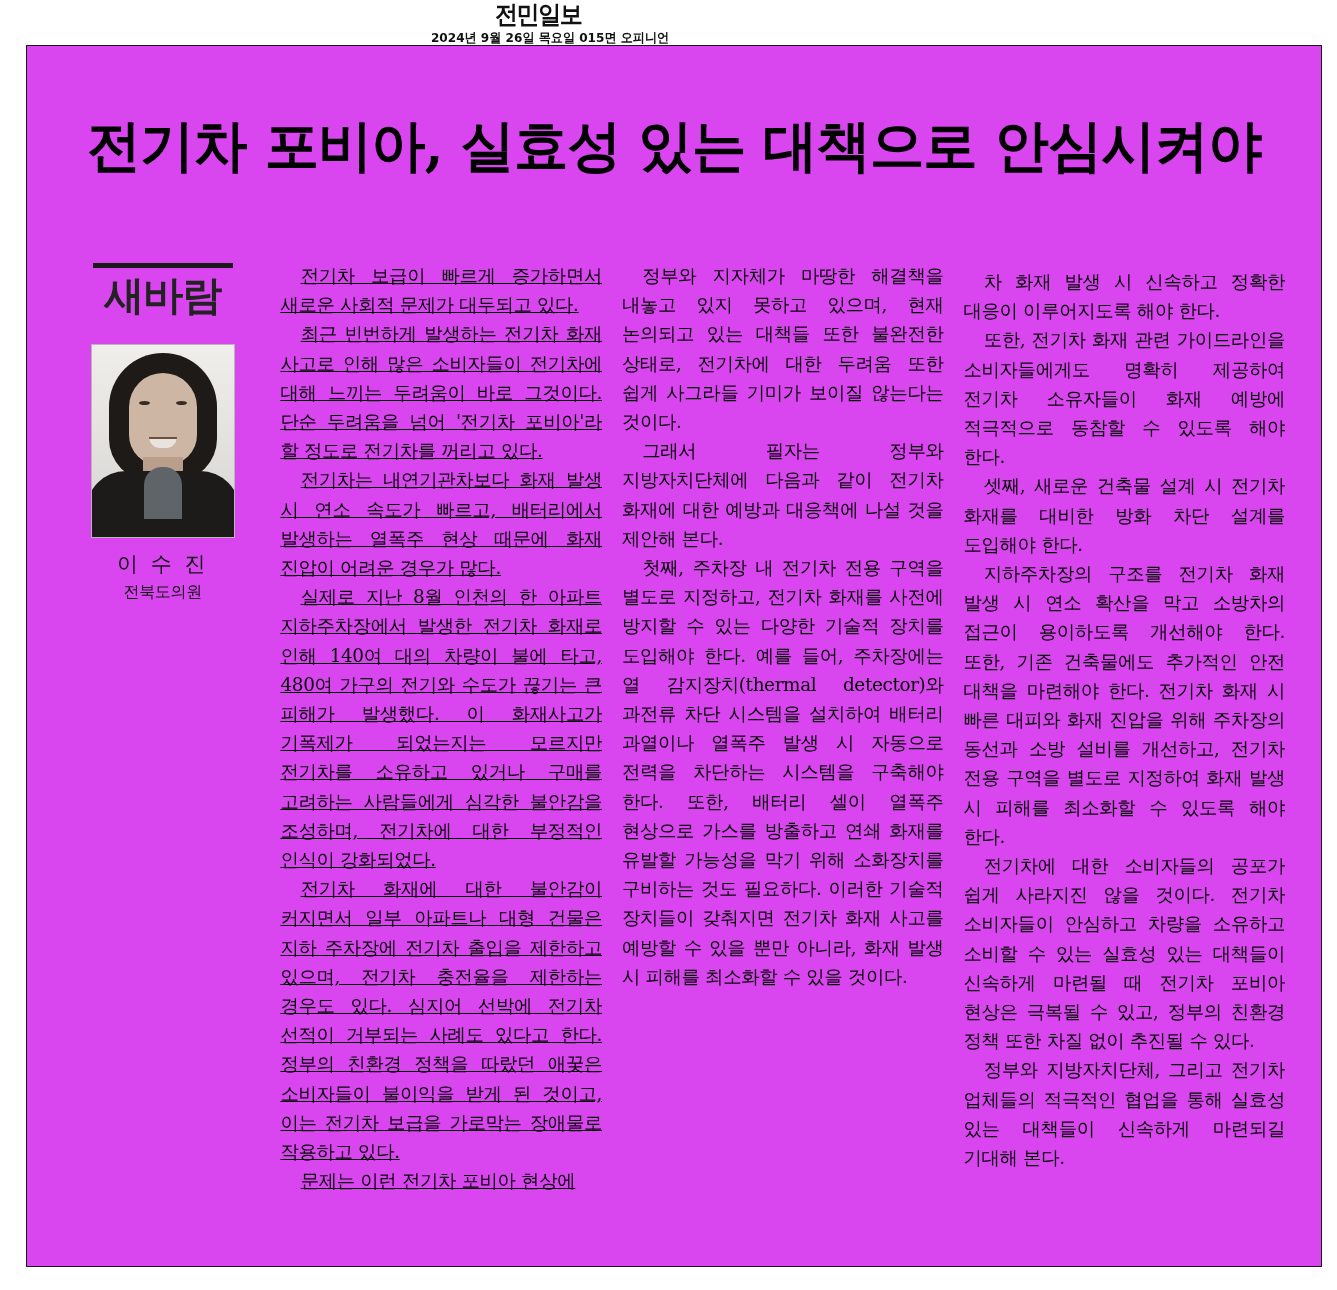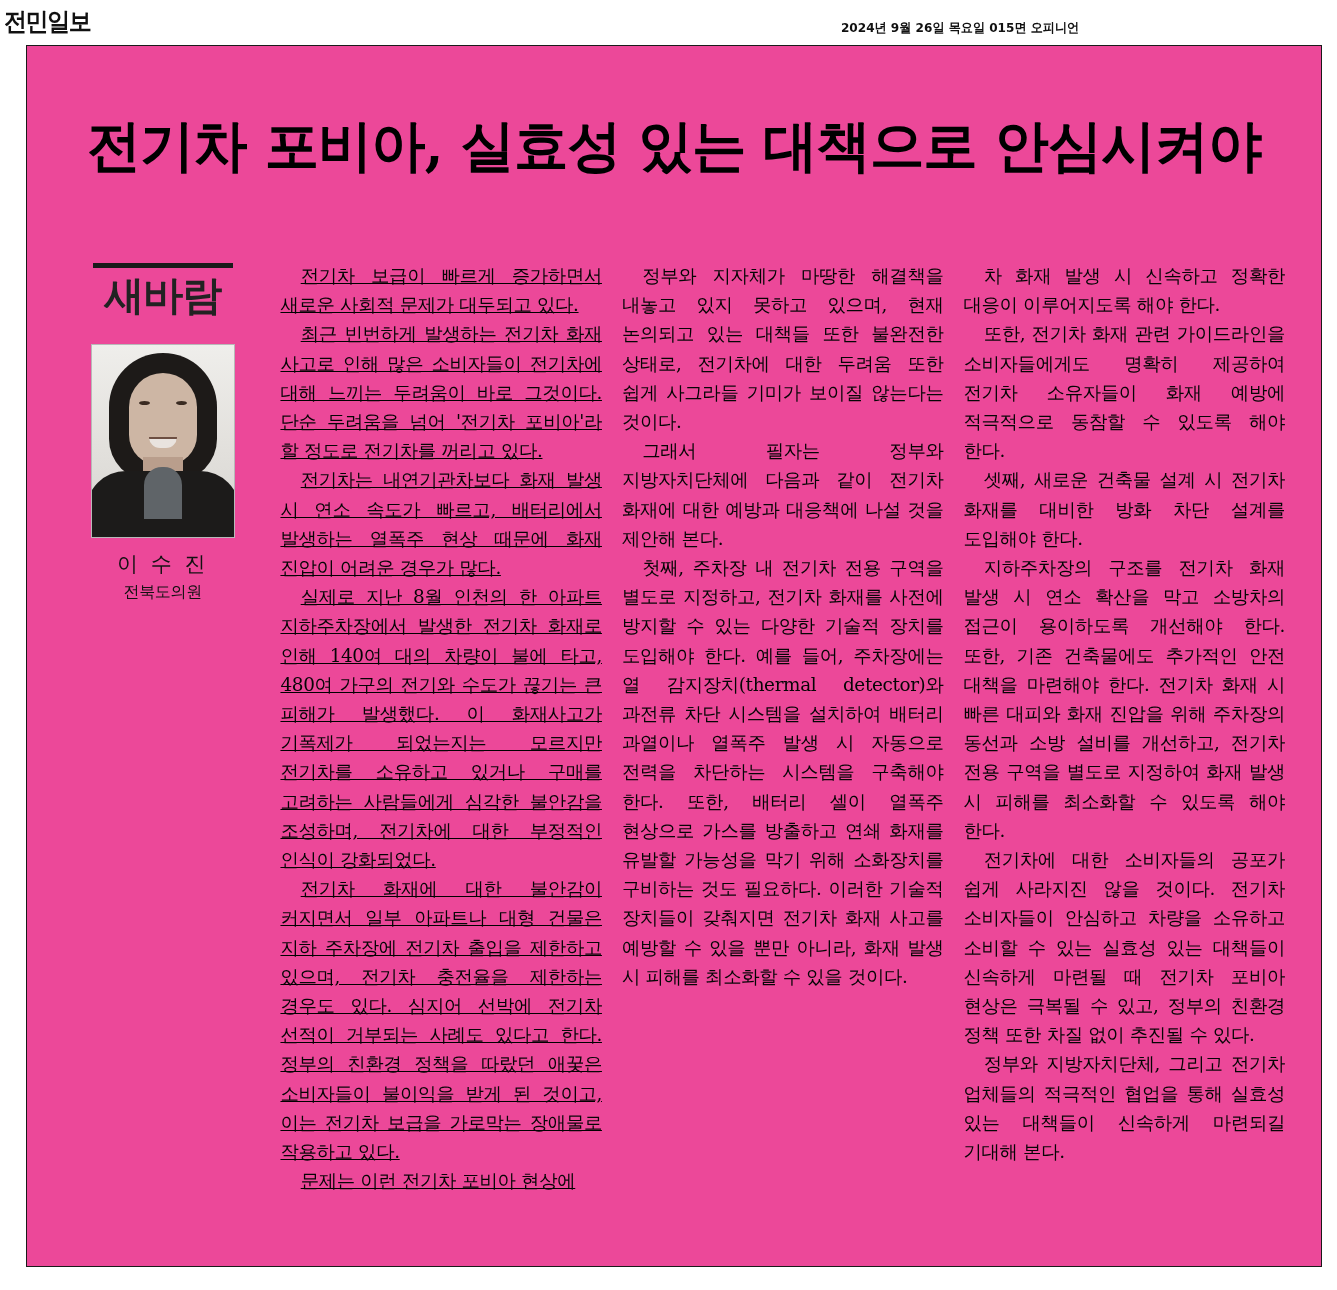"전민일보" .masthead-row { align-items: flex-end -> center; flex-direction: none -> column }
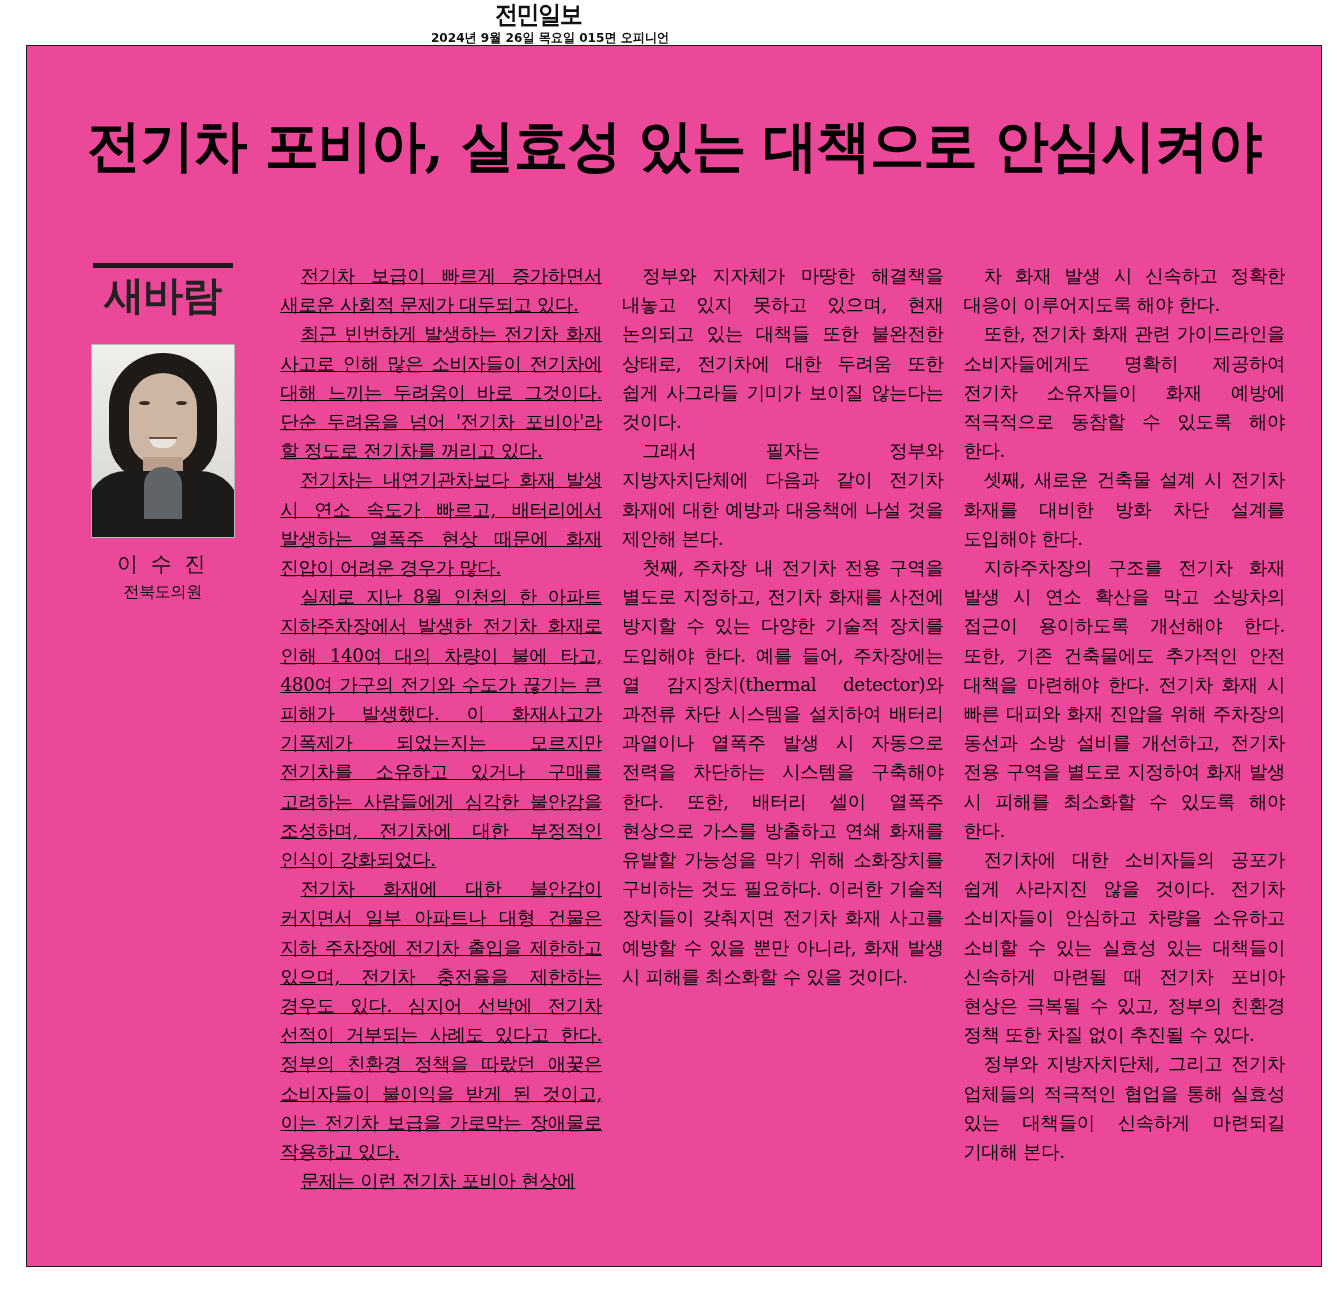"전기차 포비아, 실효성 있는 대책으로" .page-frame { background: #ec4899 -> #d946ef }
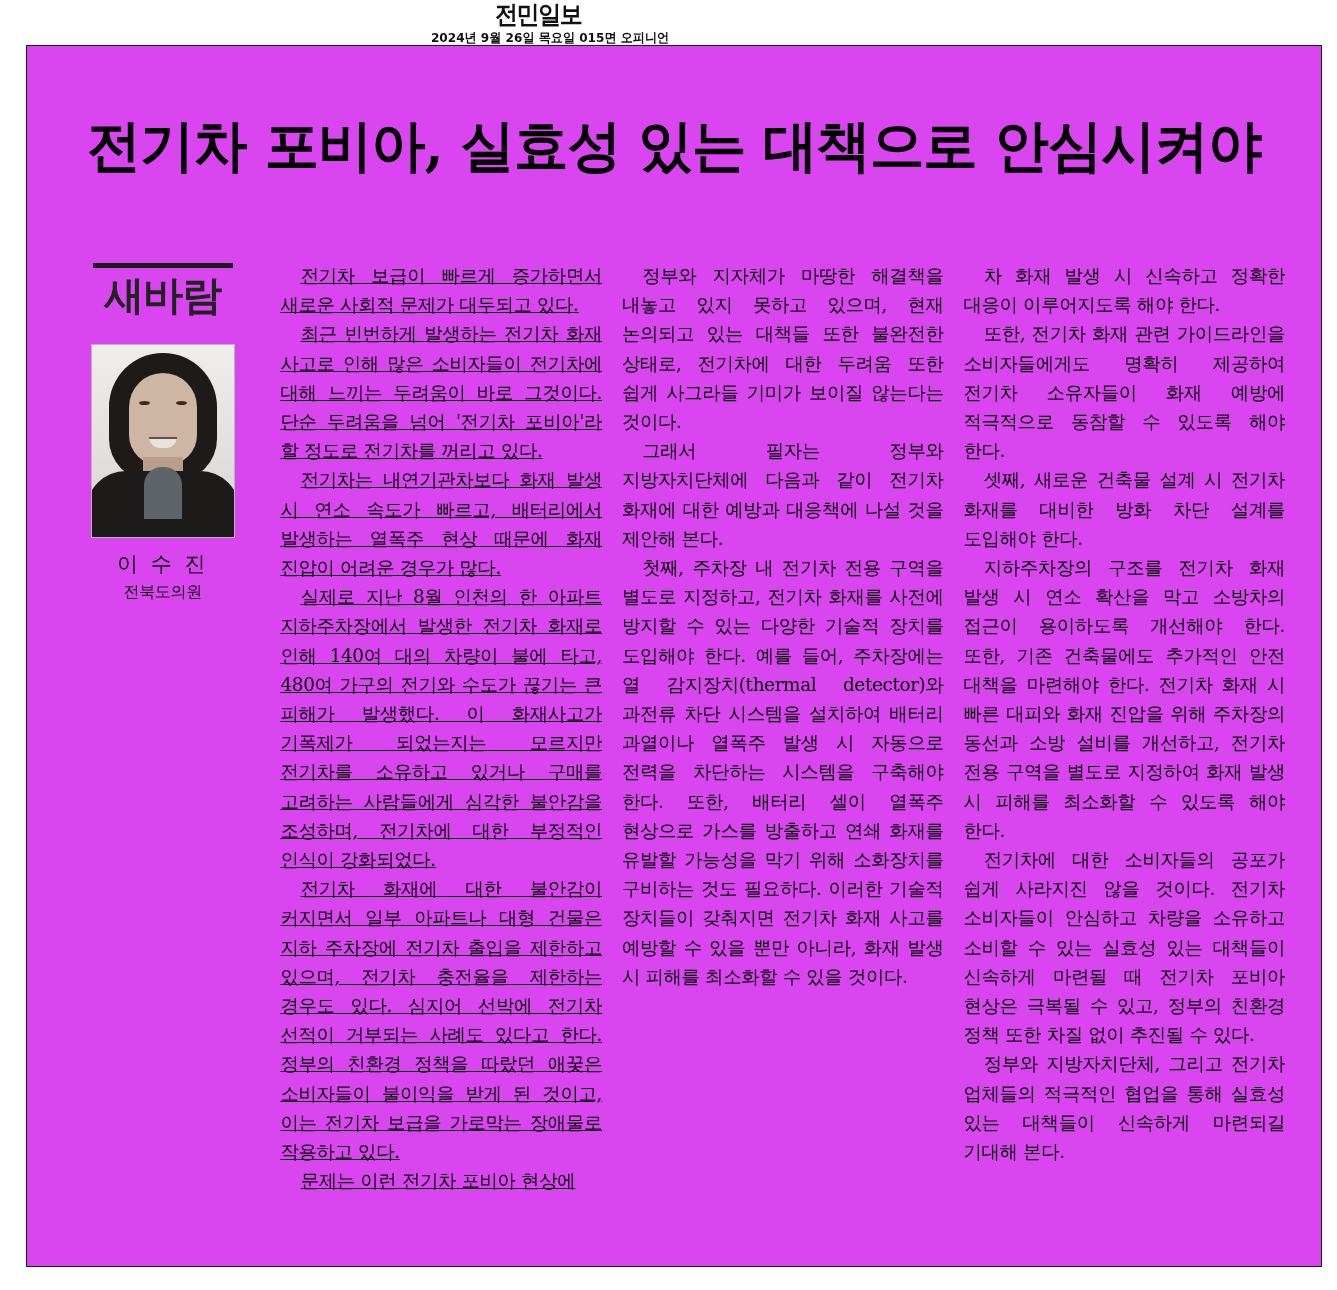"차 화재 발생 시 신속하고" .col:last-child { margin-top: none -> 6px }
